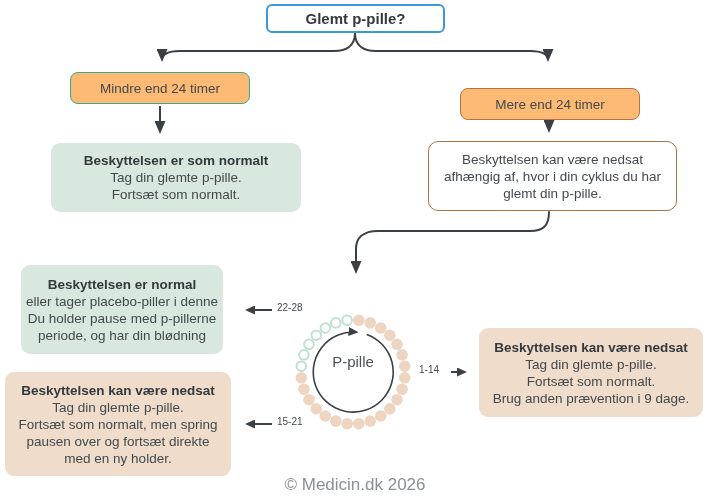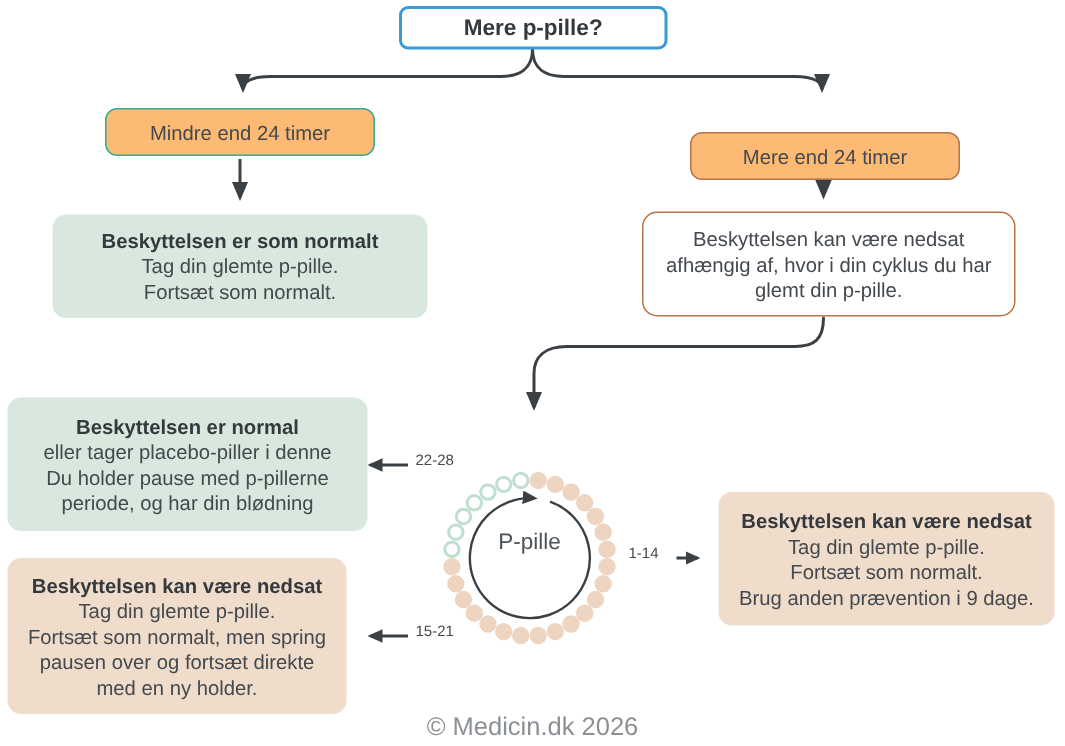"Mere p-pille?" div { text: Mere -> Glemt }
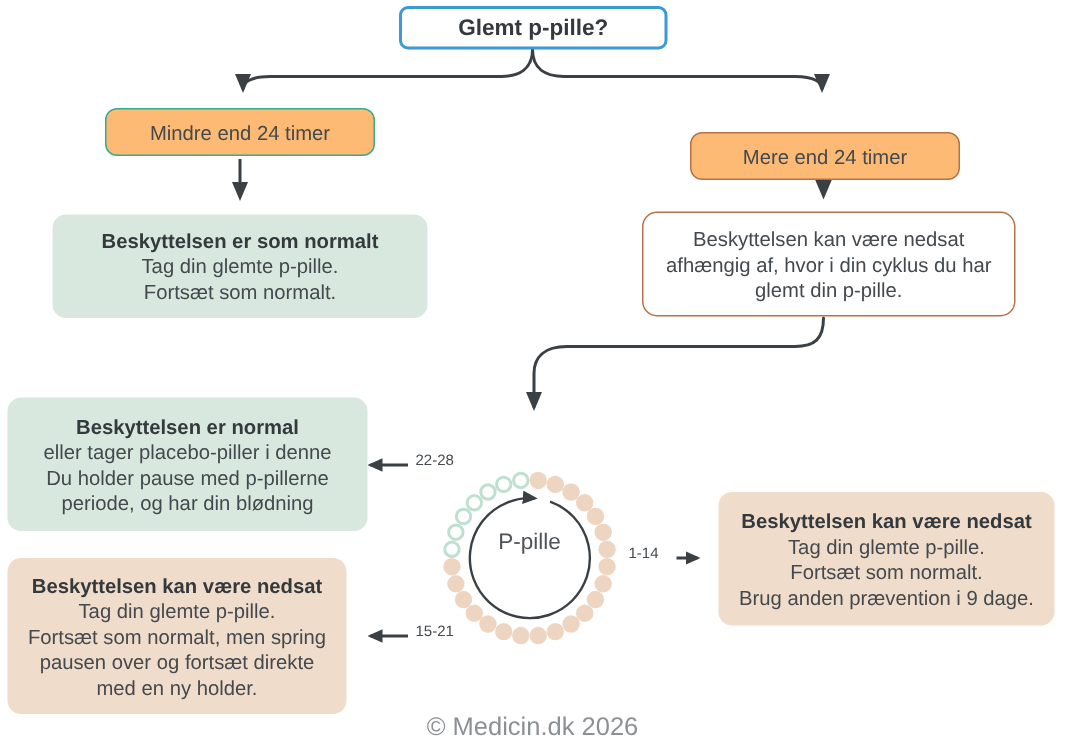"Beskyttelsen er som normalt" .green-box { margin-left: none -> 16px }
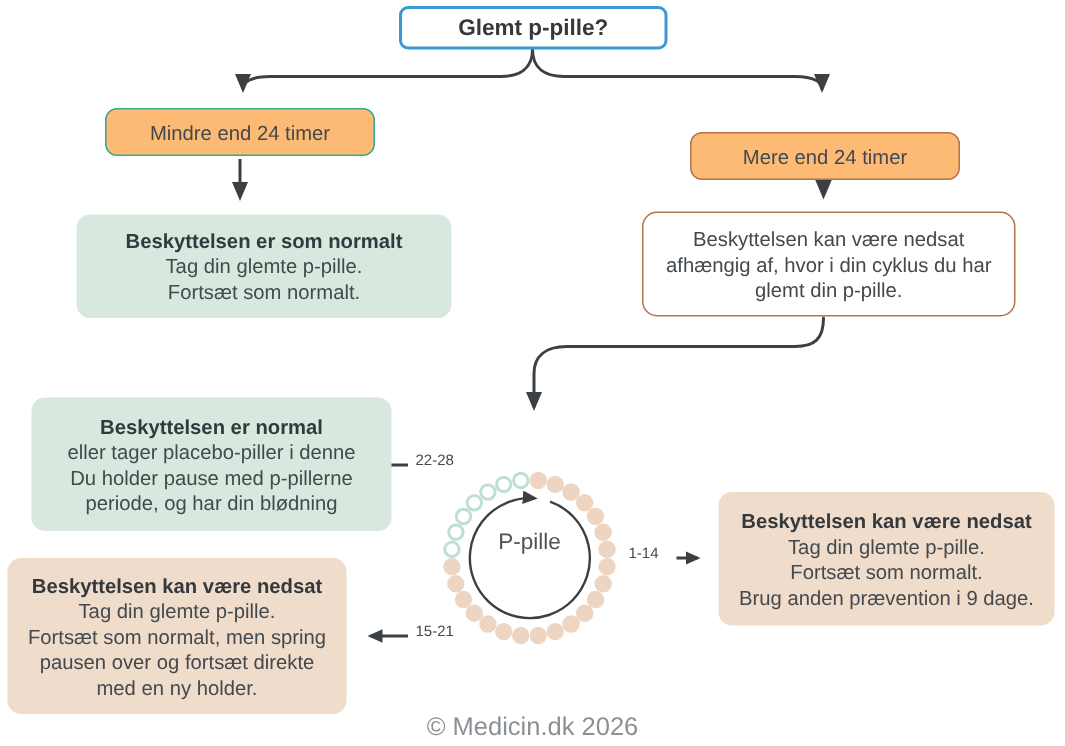"Beskyttelsen er normal" div.box { width: 240px -> 202px }
